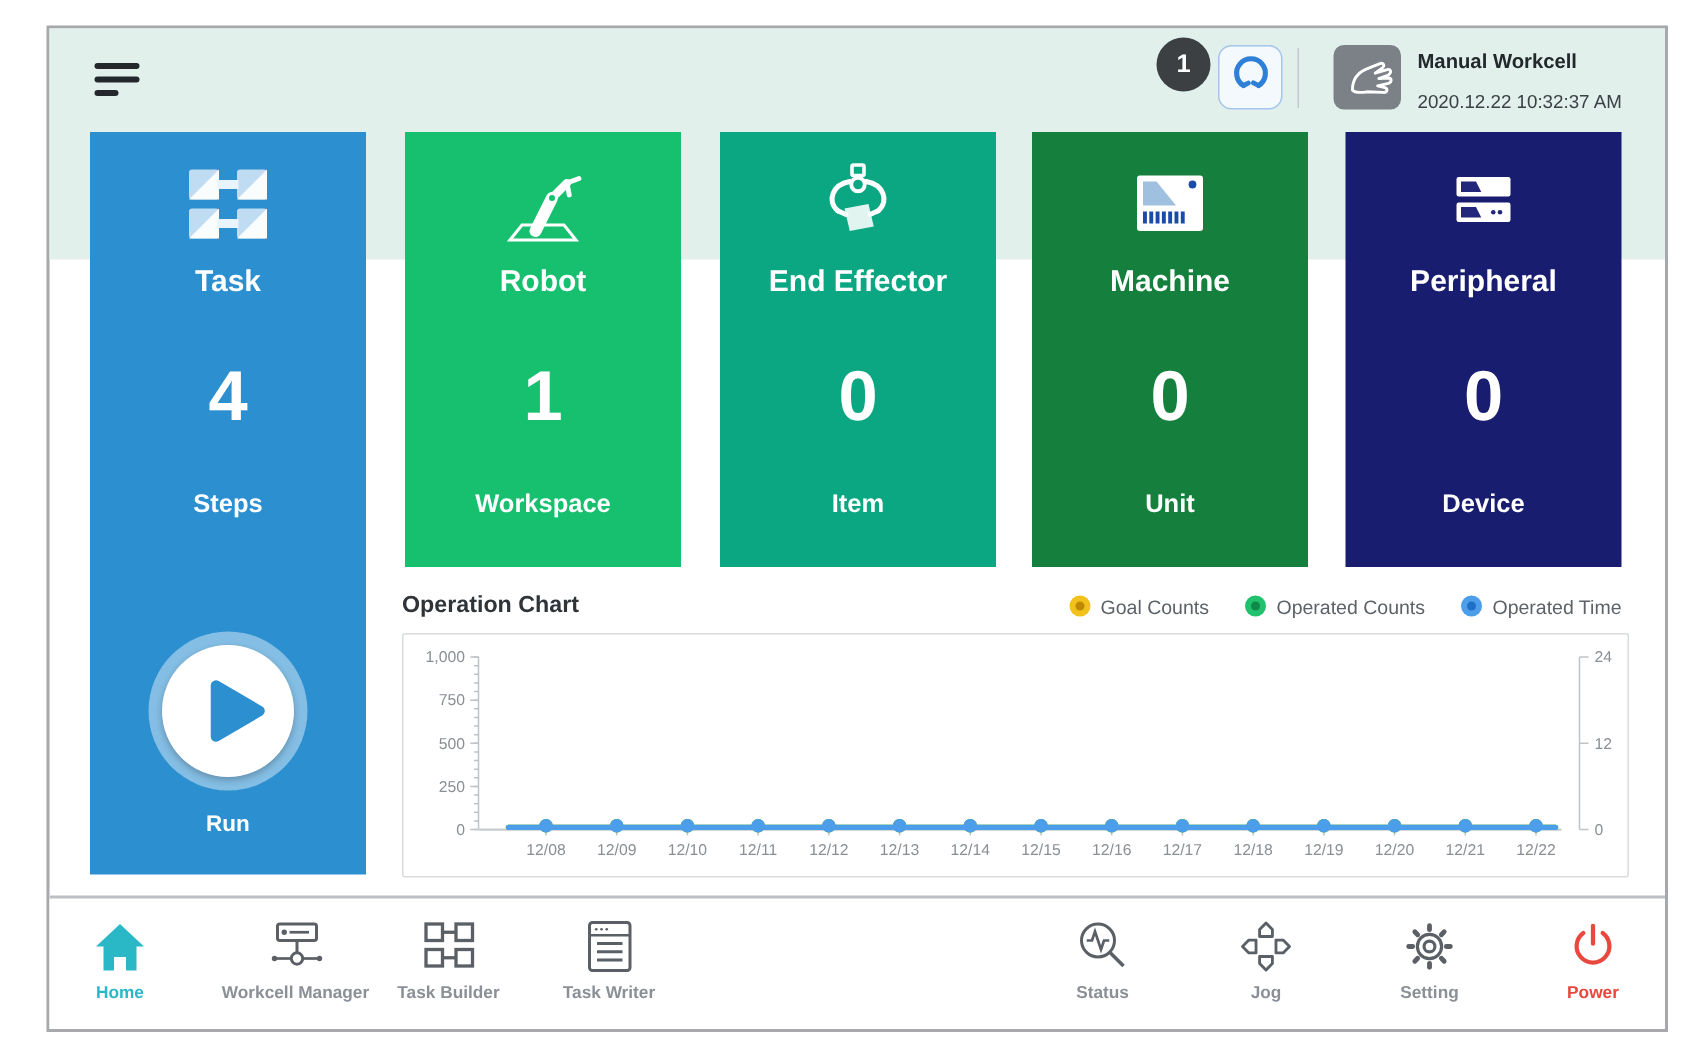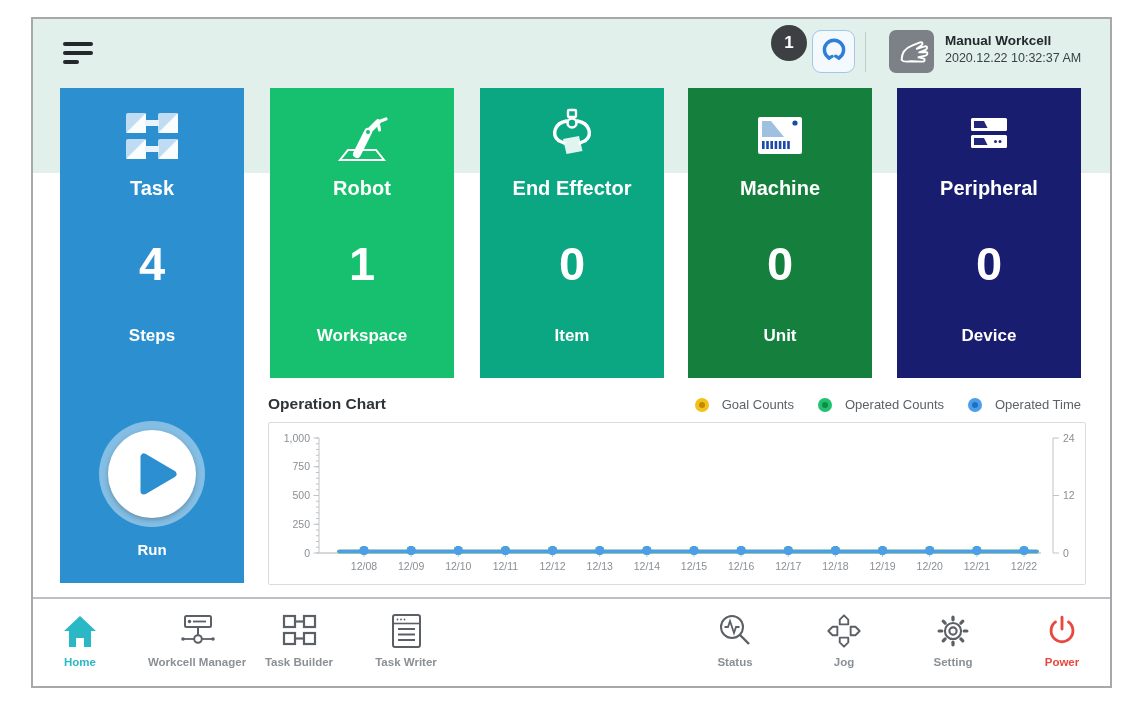"2020.12.22 10:32:37 AM" .mode-time { margin-top: 1px -> 11px }
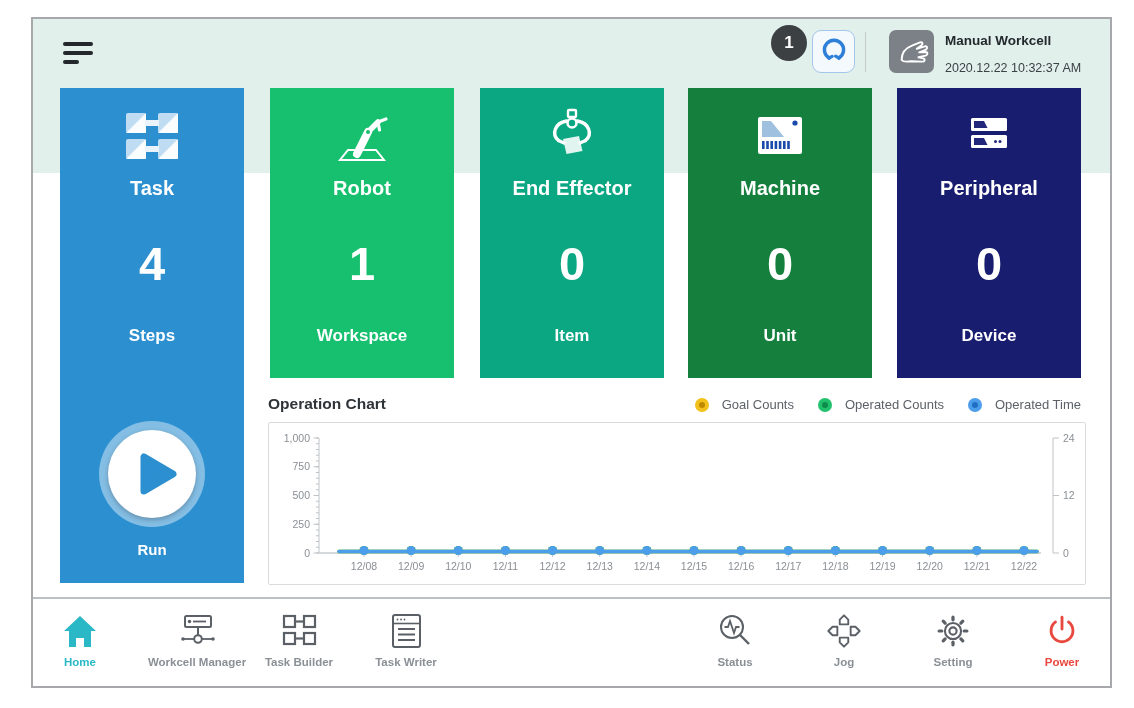"Goal Counts" .legend-item { align-items: flex-end -> flex-start; gap: 13px -> 7px }
